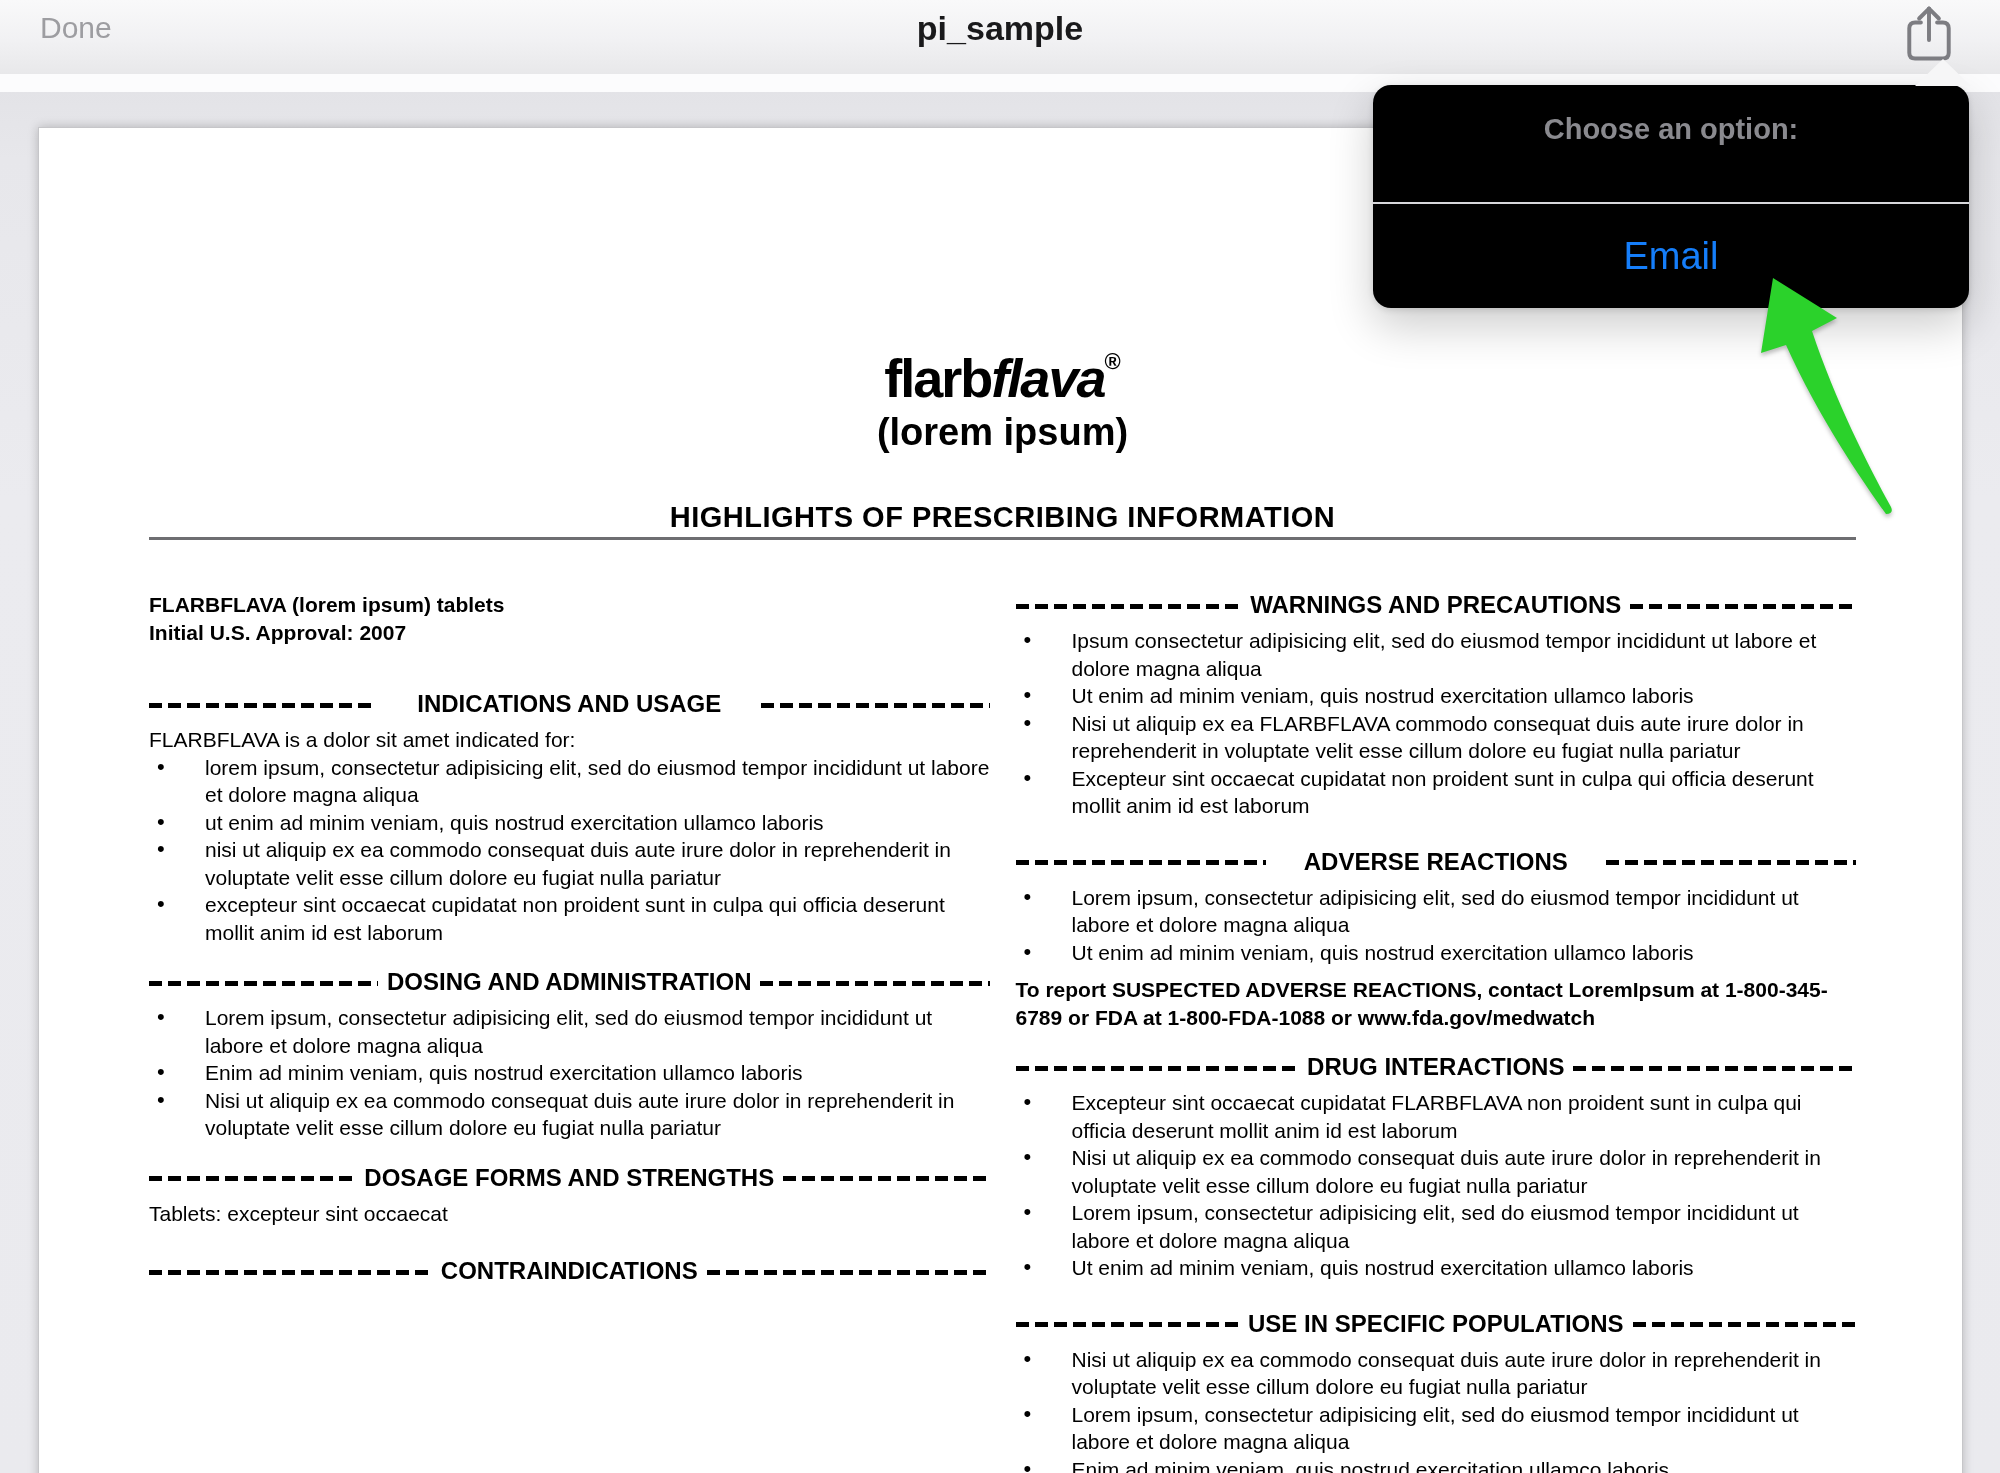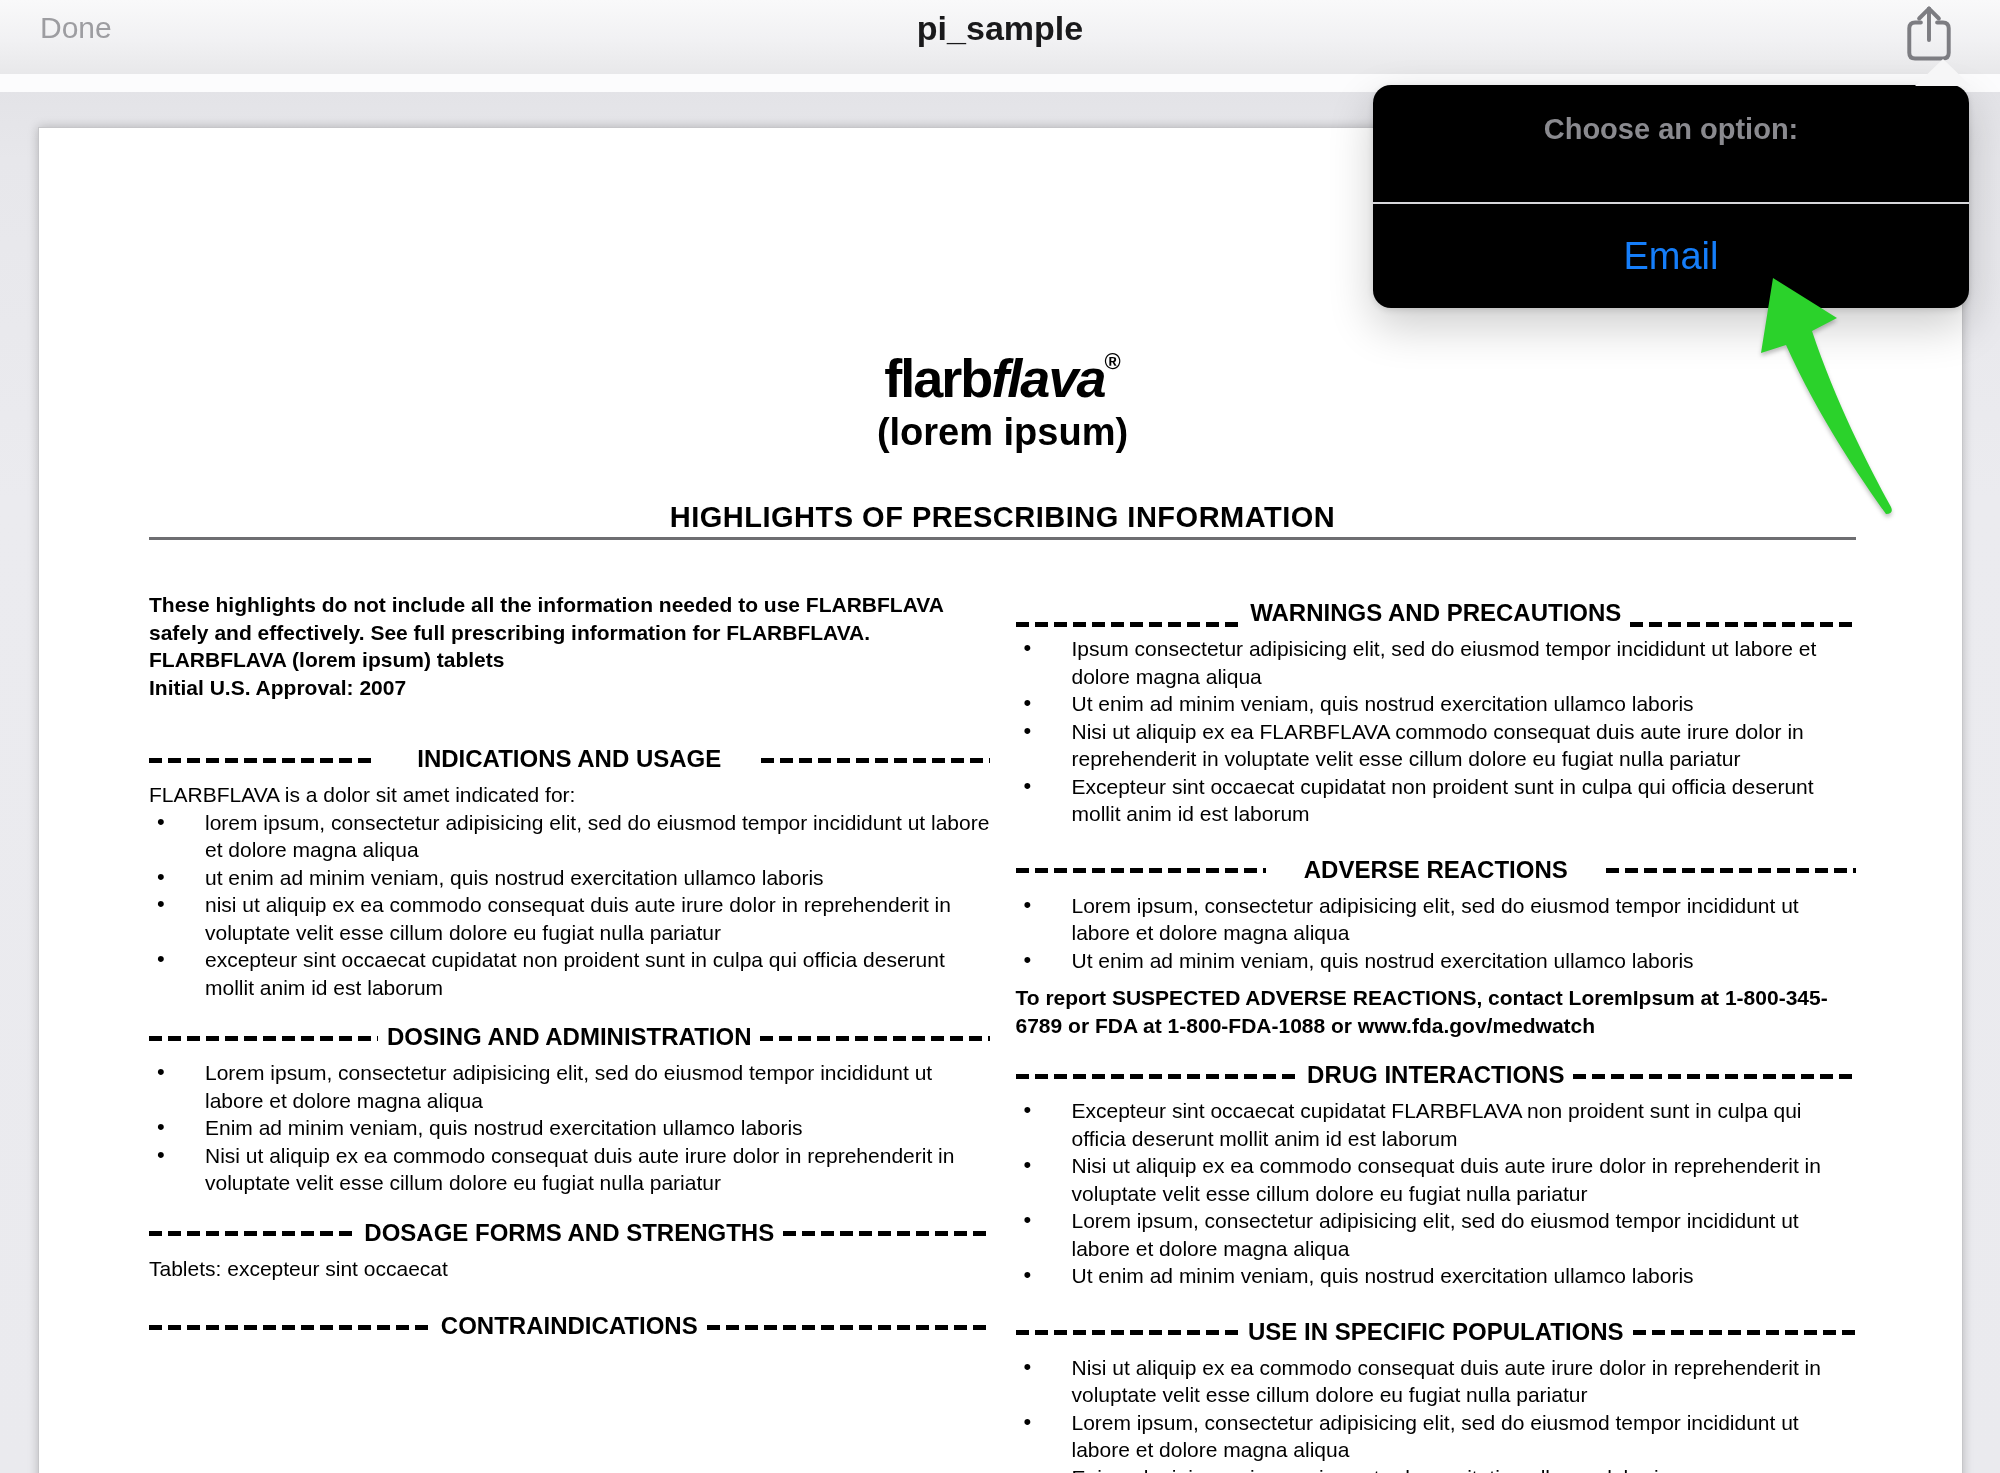"These highlights do not include" p { html: <p>These highlights do not include all the information needed to use FLARBFLAVA safely and effectively. See full prescribing information for FLARBFLAVA.</p> -> none }
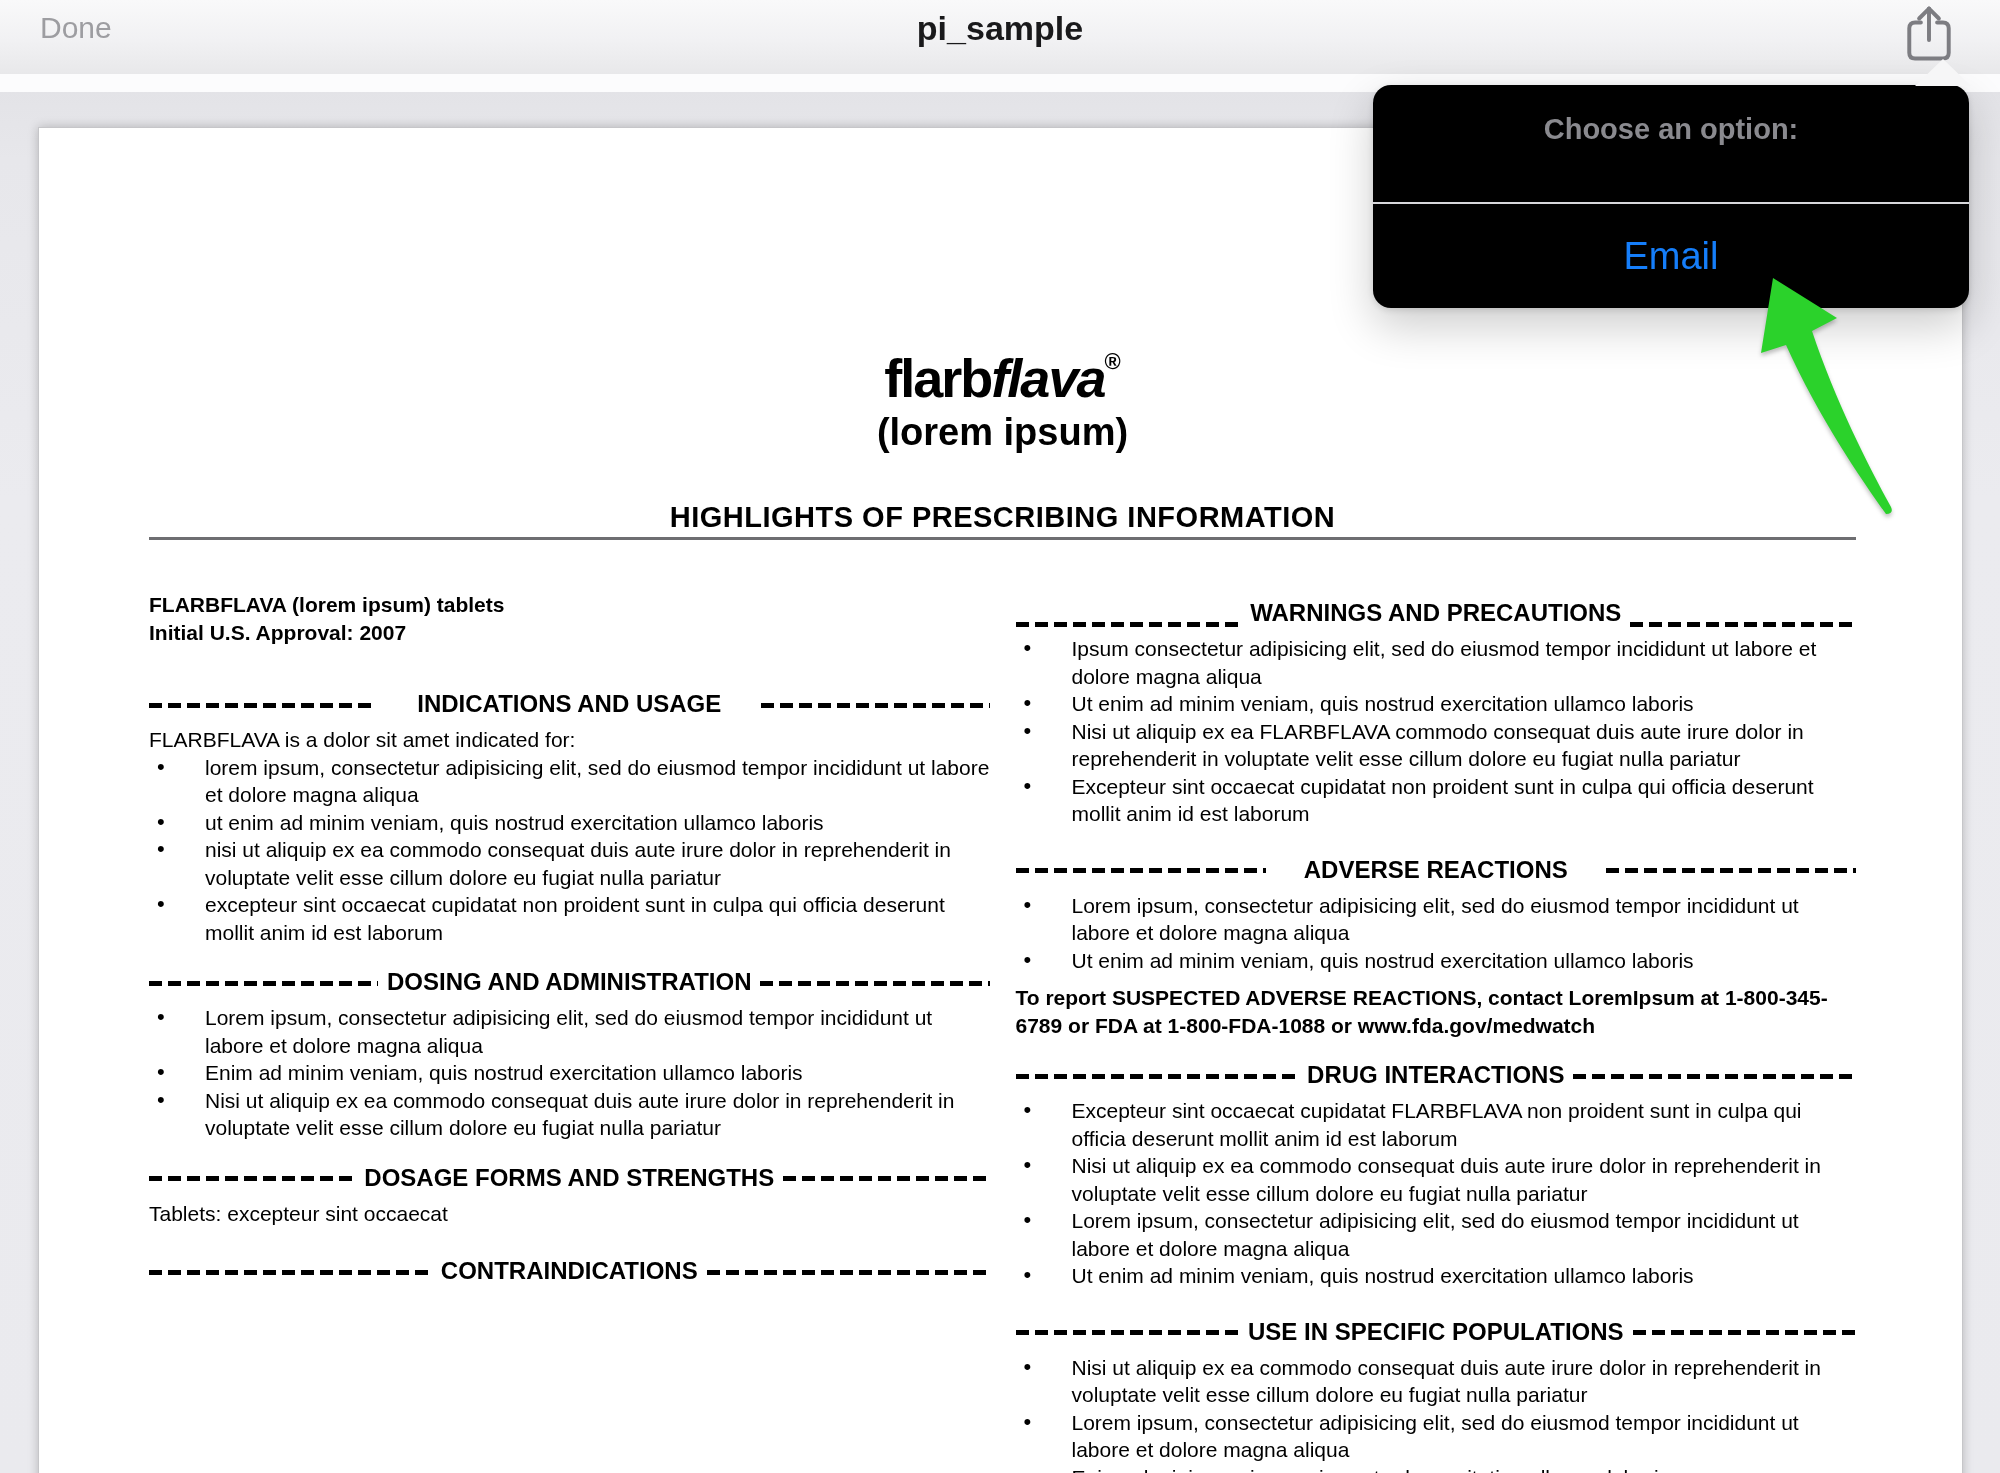"WARNINGS AND PRECAUTIONS" .col-right .section:nth-of-type(1) .section-header { align-items: flex-end -> none; margin-top: 8px -> 0 }
